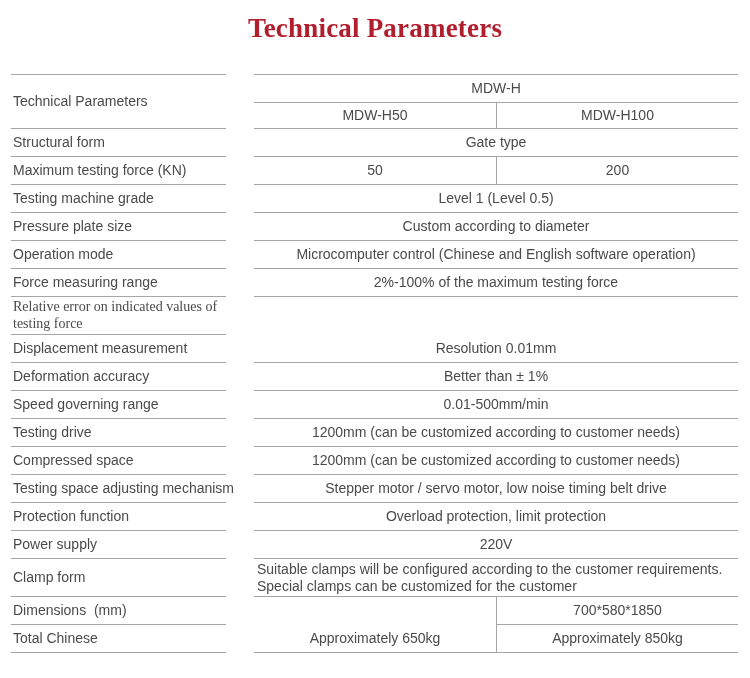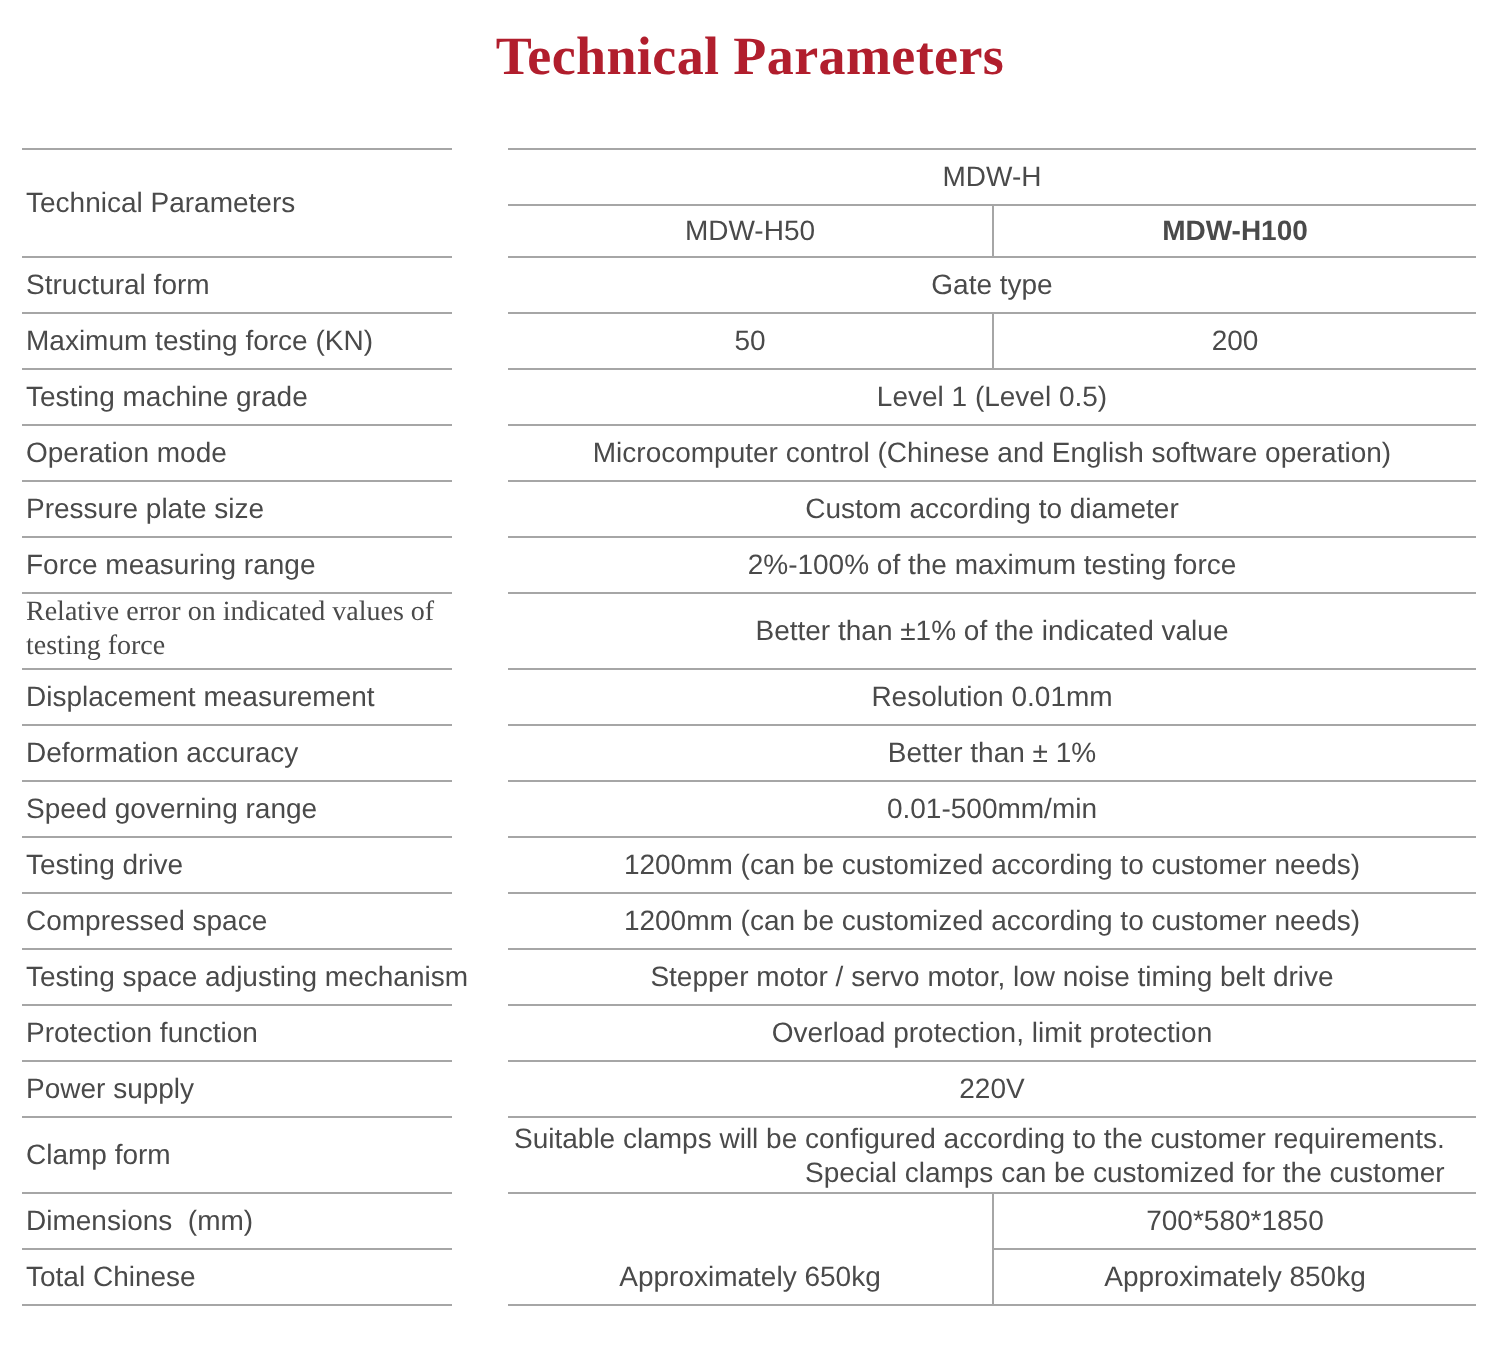"MDW-H100" .row.header .value.b { font-weight: bold -> none }
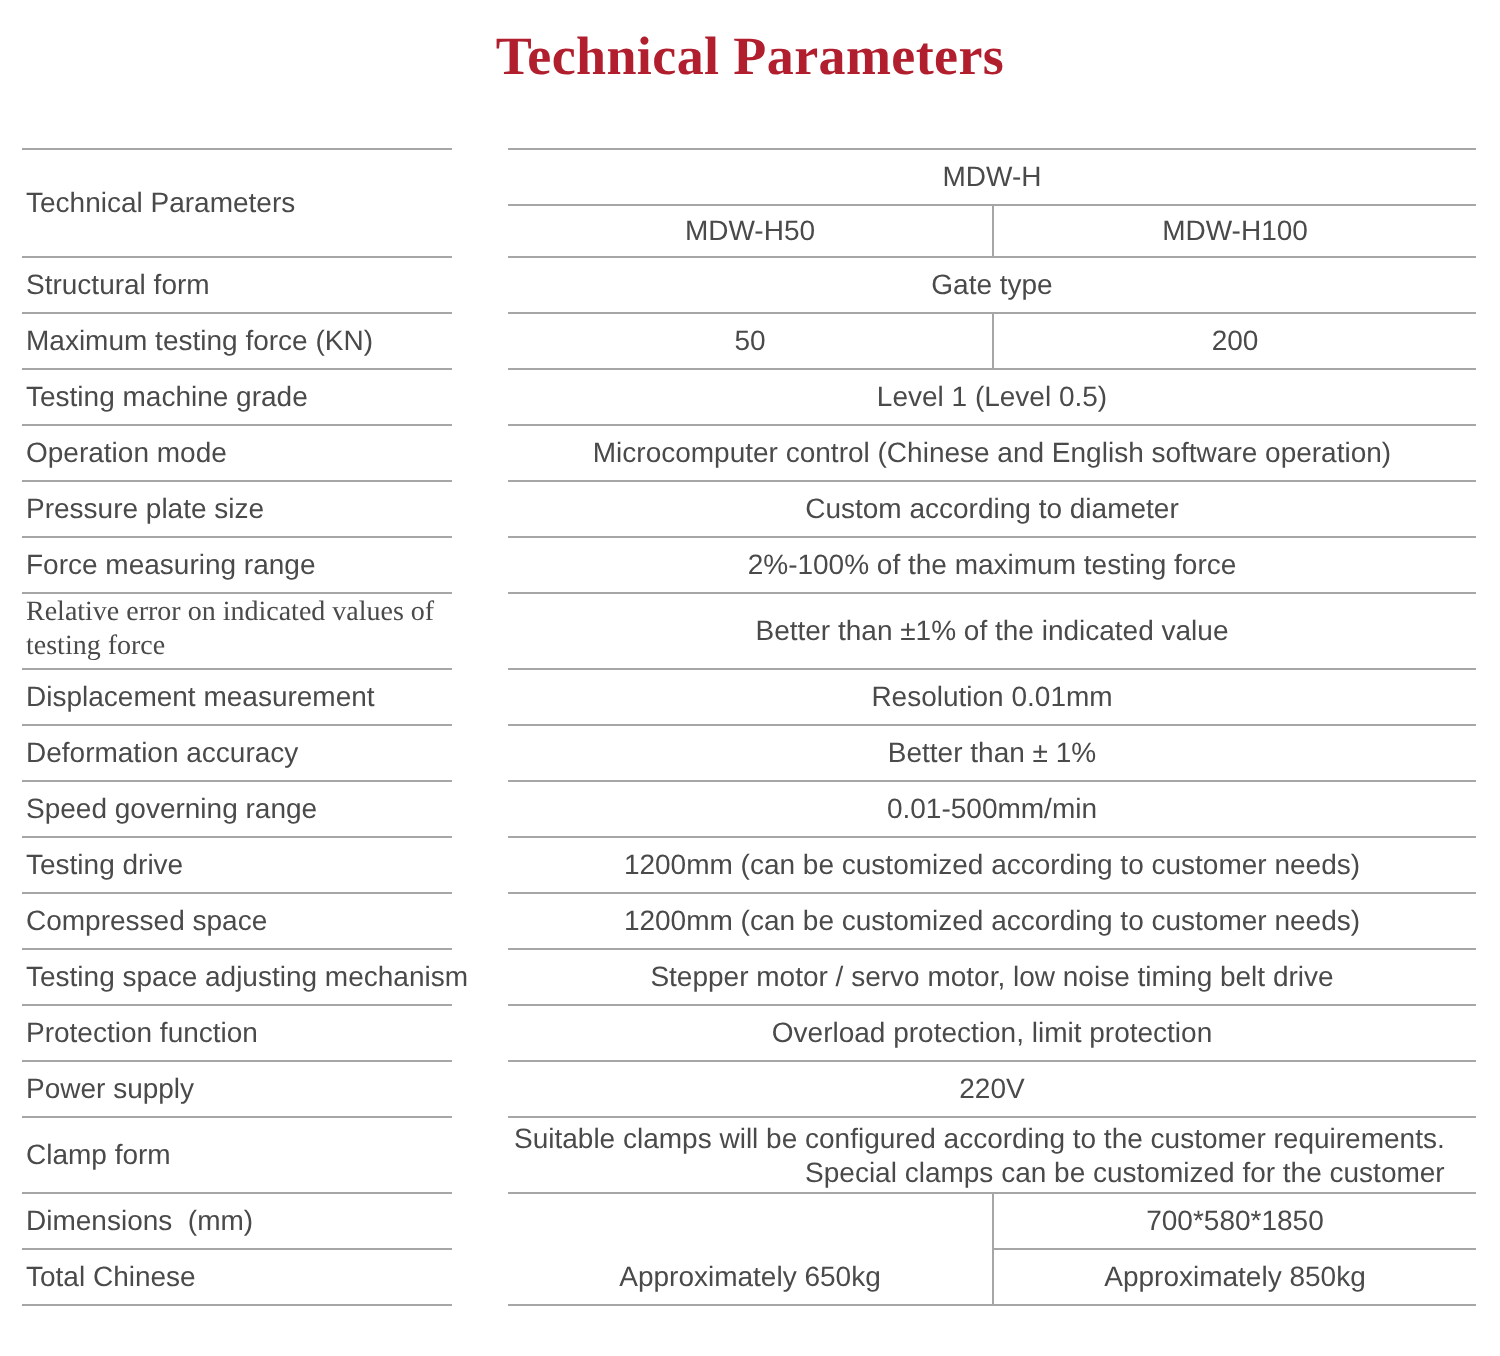"Operation mode" div.row { order: before "Pressure plate size" -> after "Pressure plate size" }
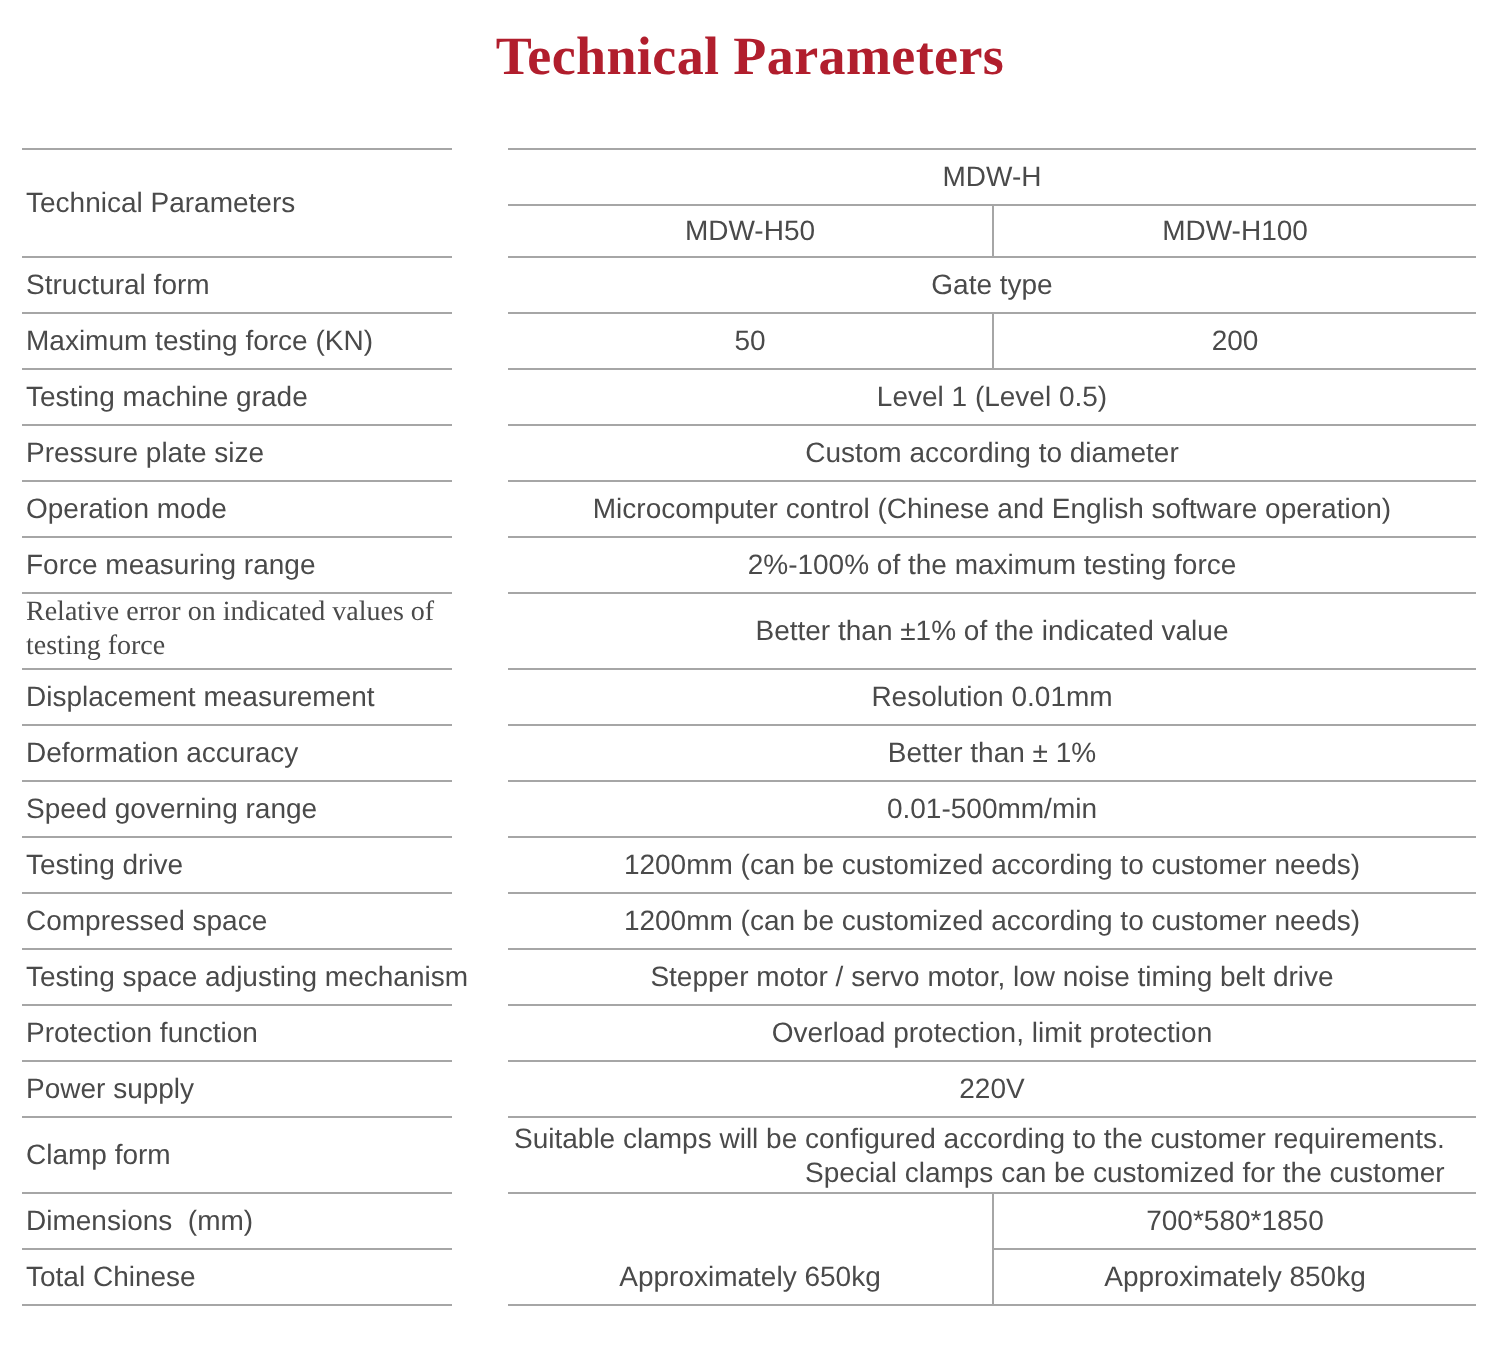"Better than ±1% of the" div.cell { html: <div>Better than ±1% of the indicated value</div> -> none }
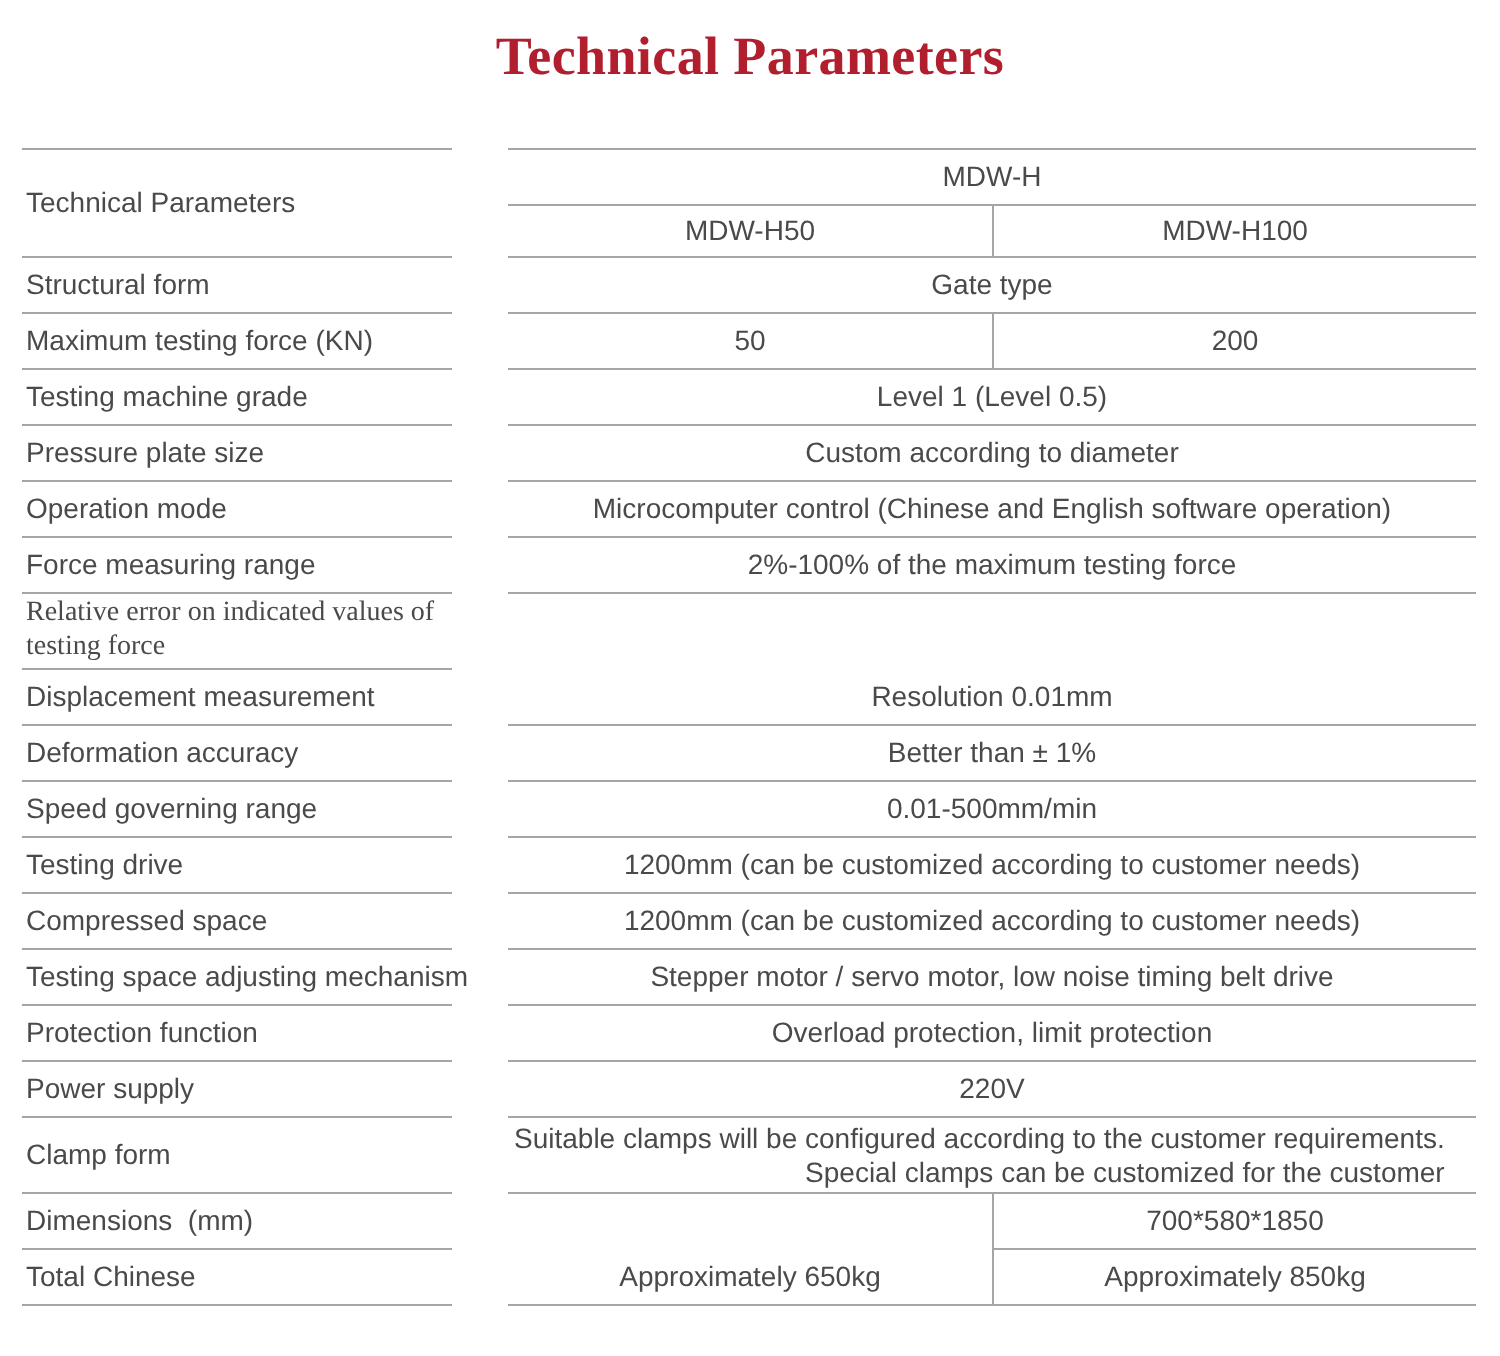"Suitable clamps will be configured" .value.left { text-align: right -> left }
